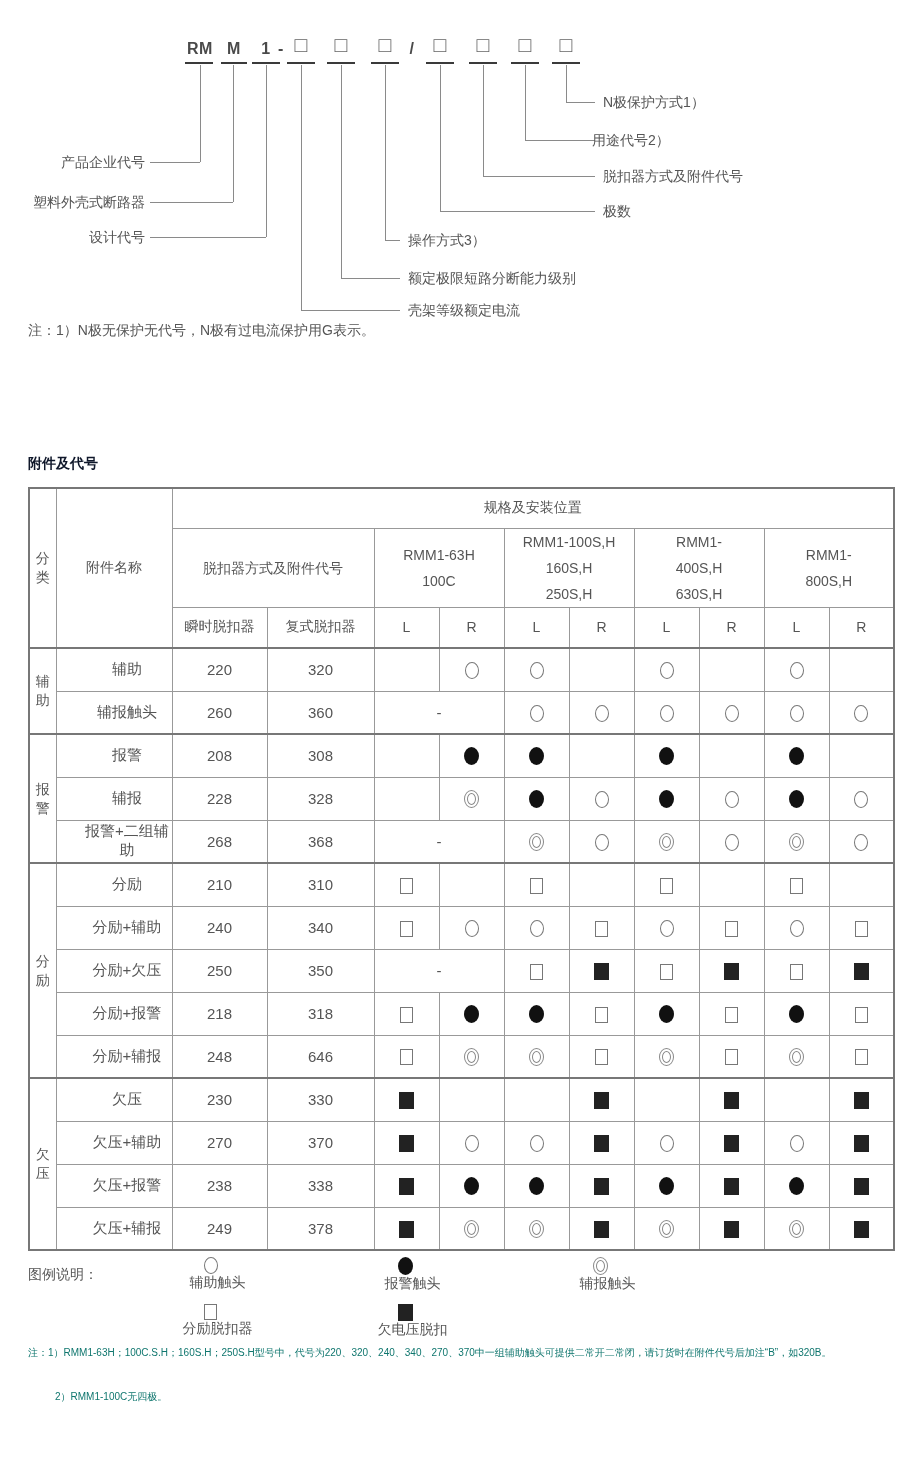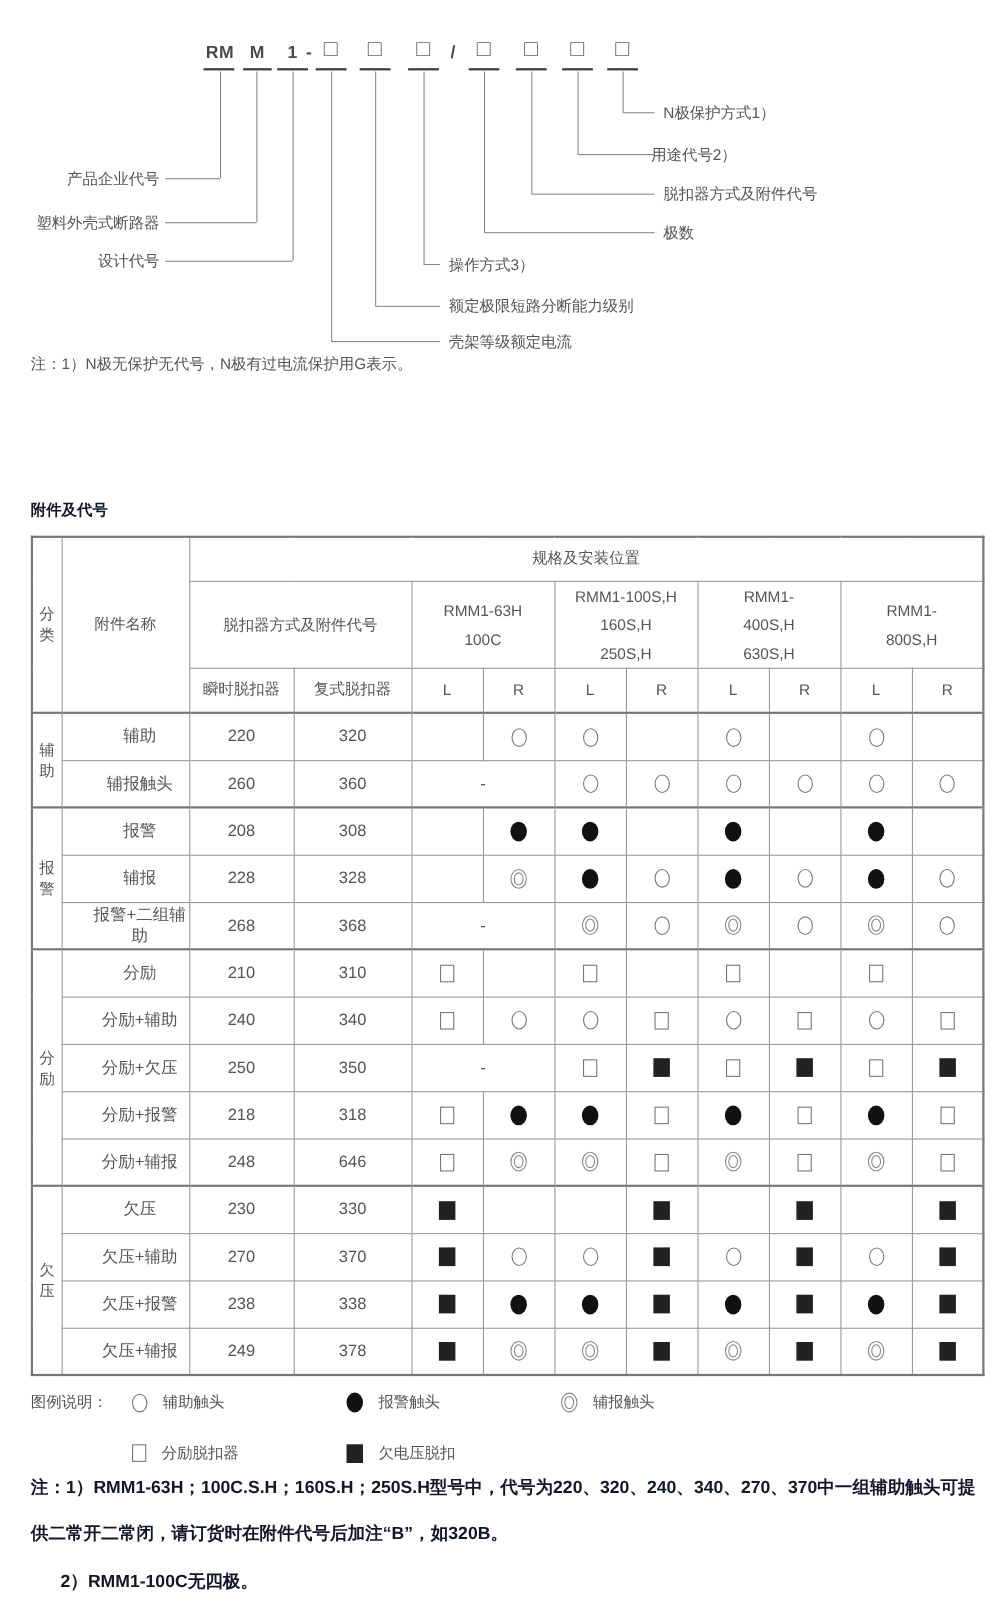"辅助触头" .legend-item { flex-direction: none -> column }
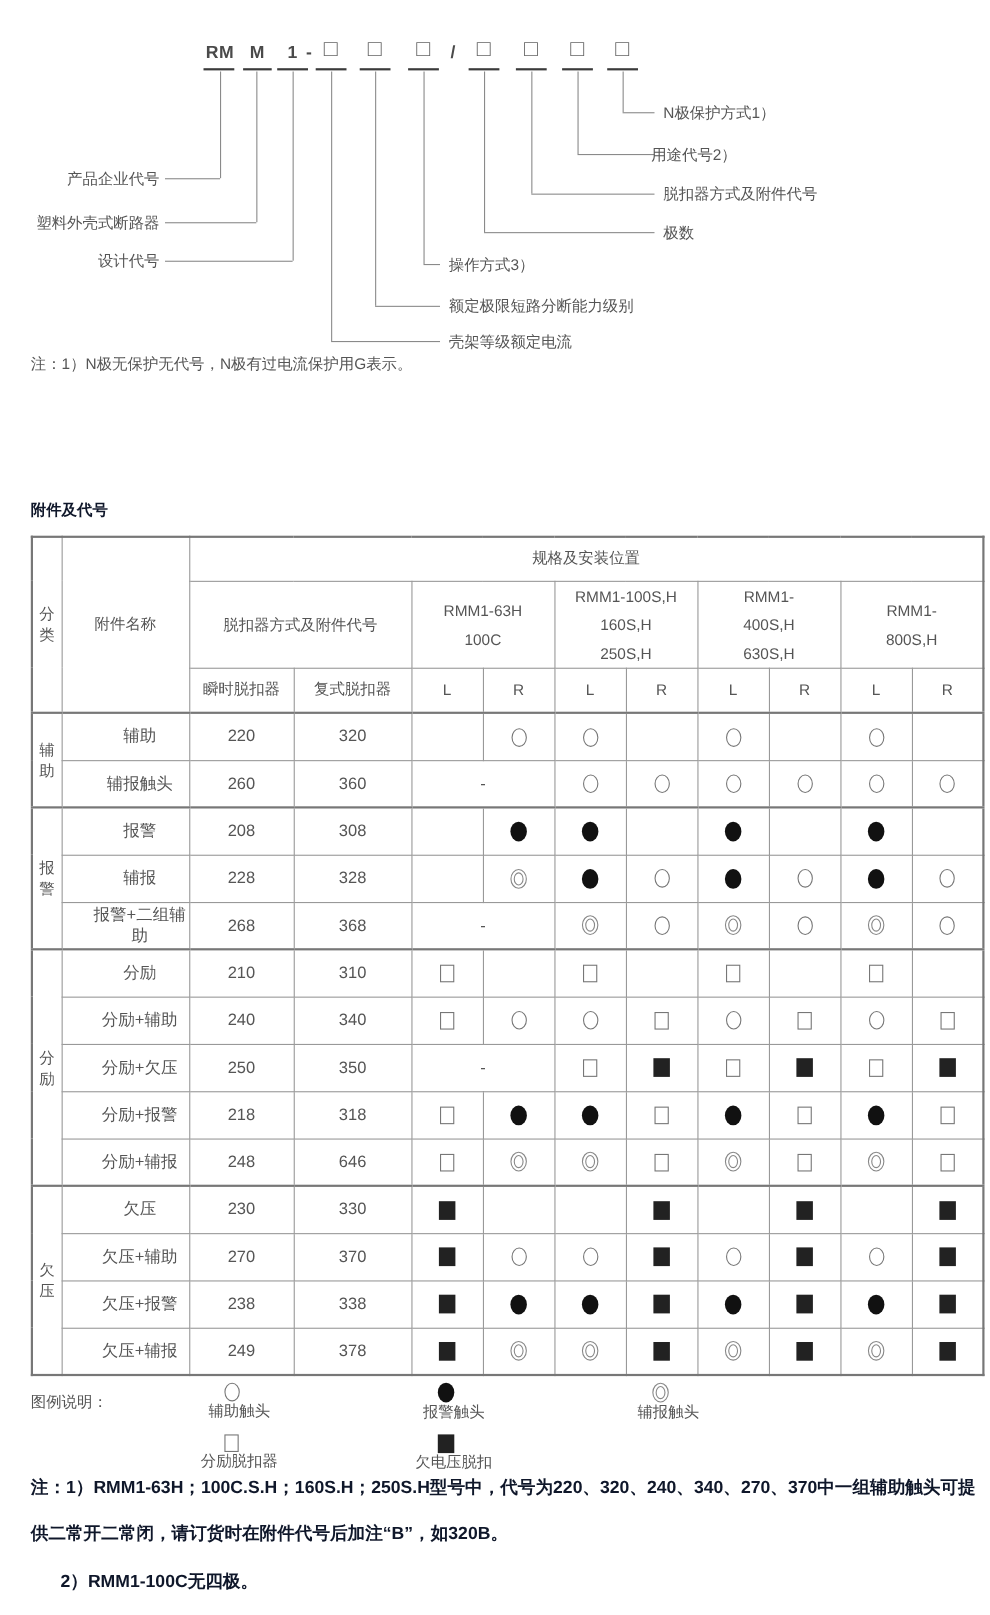"注：1）RMM1-63H；100C.S.H；160S.H；250S.H型号中，代" .notes-bottom p { color: #0f172a -> #0f766e; font-size: 16px -> 10px; font-weight: bold -> none }
